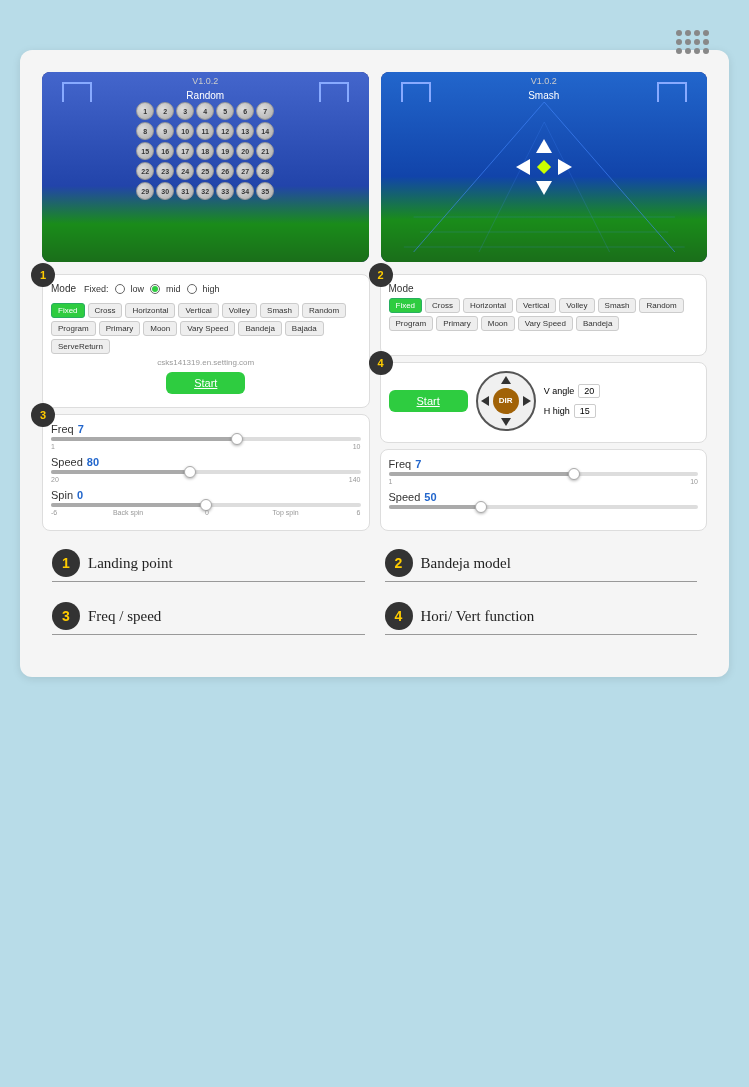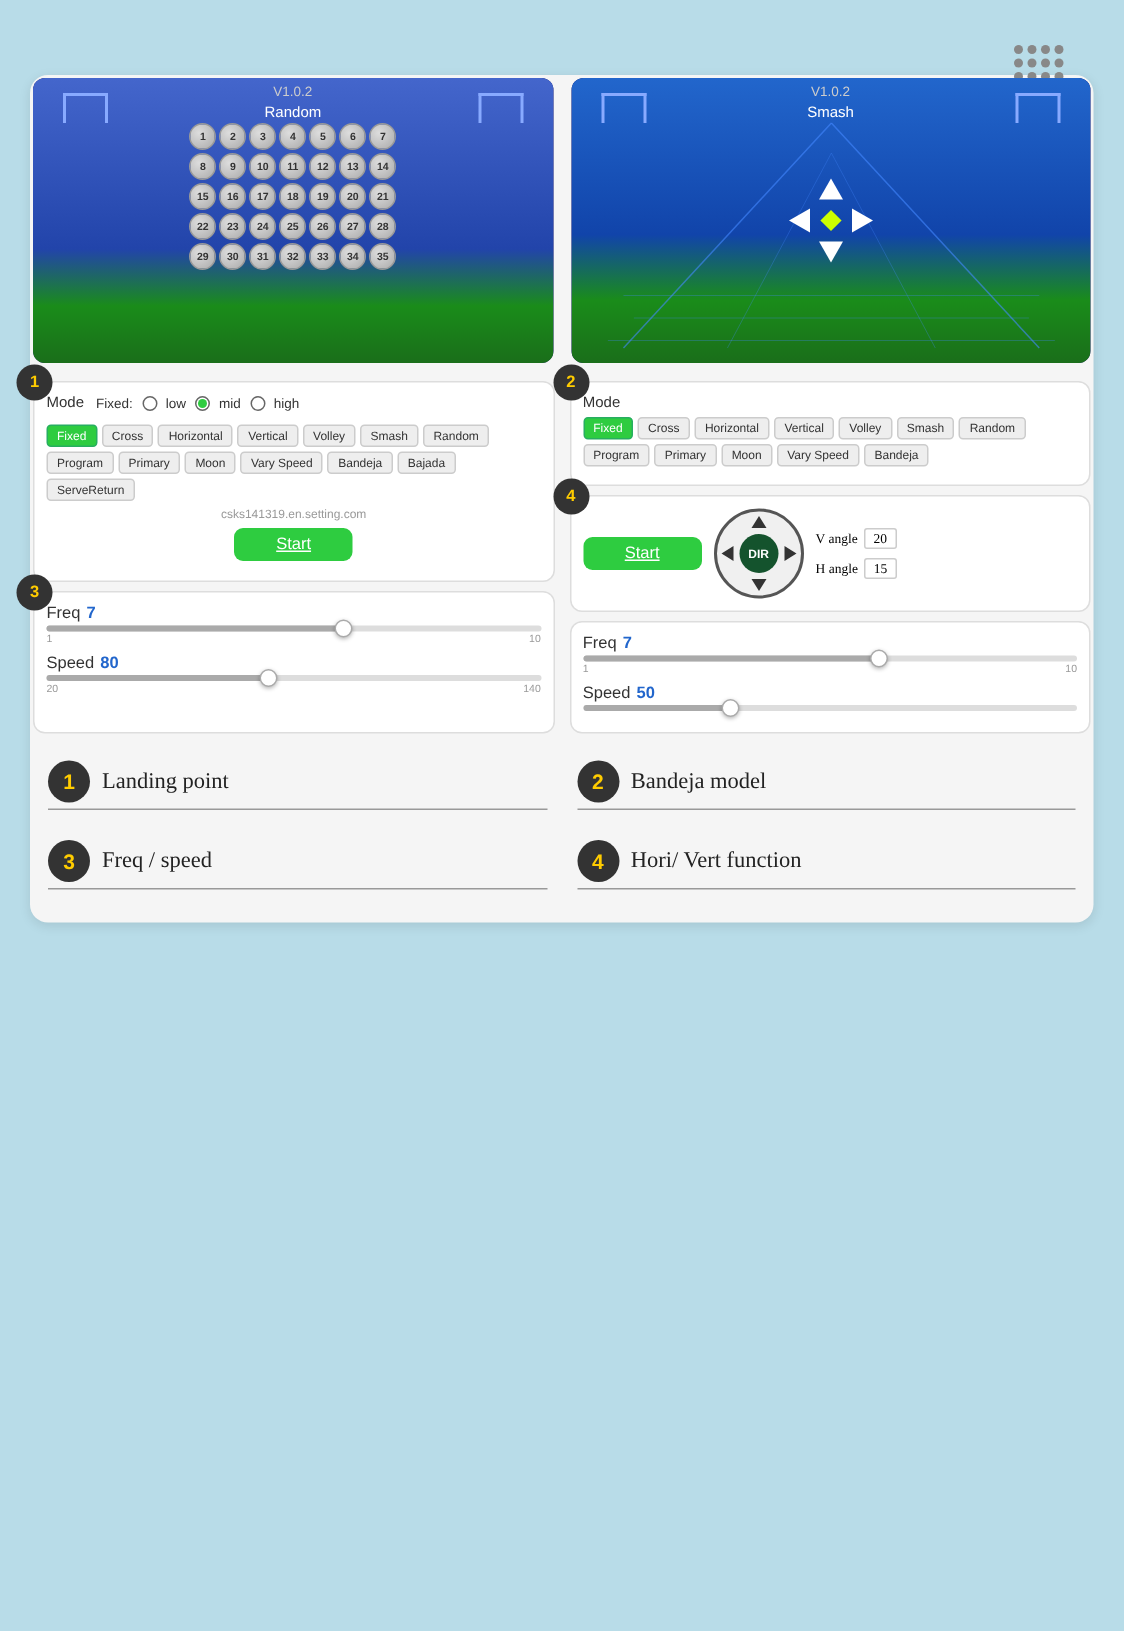"V1.0.2" .main-card { padding: 2px -> 22px }
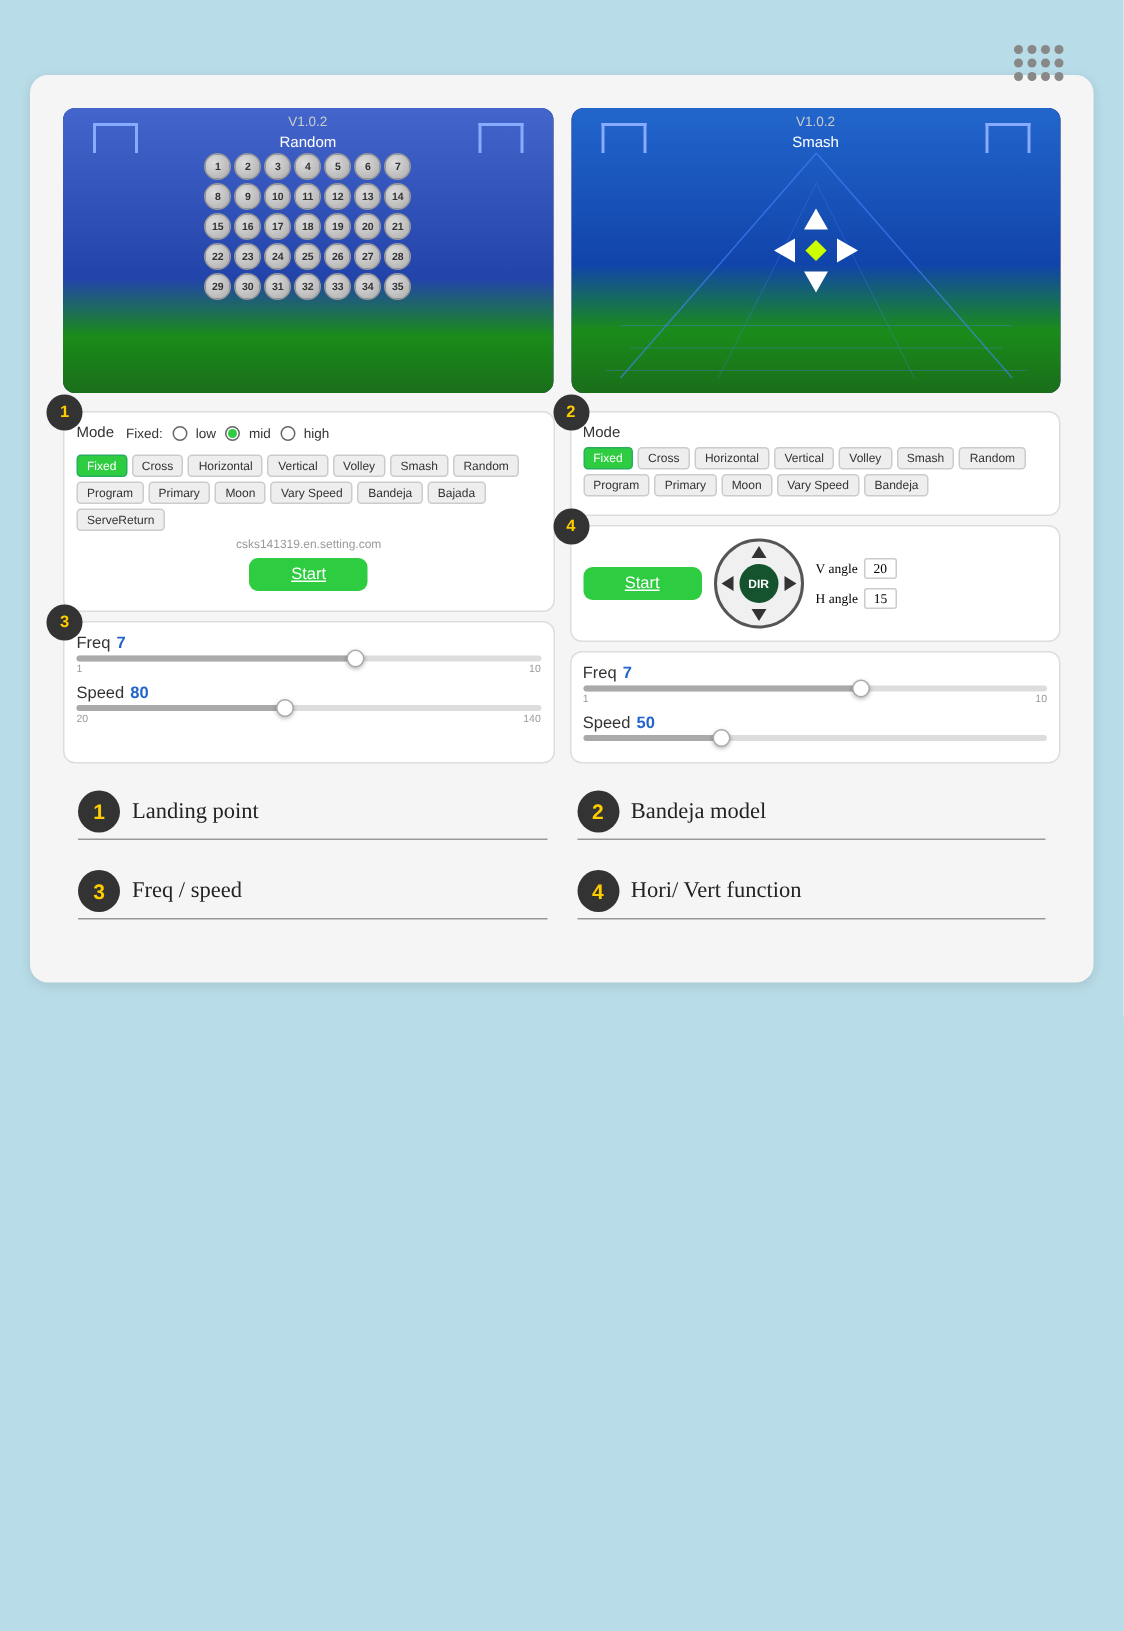"V angle" .angle-row { font-family: Liberation Serif, serif -> Liberation Sans, sans-serif }
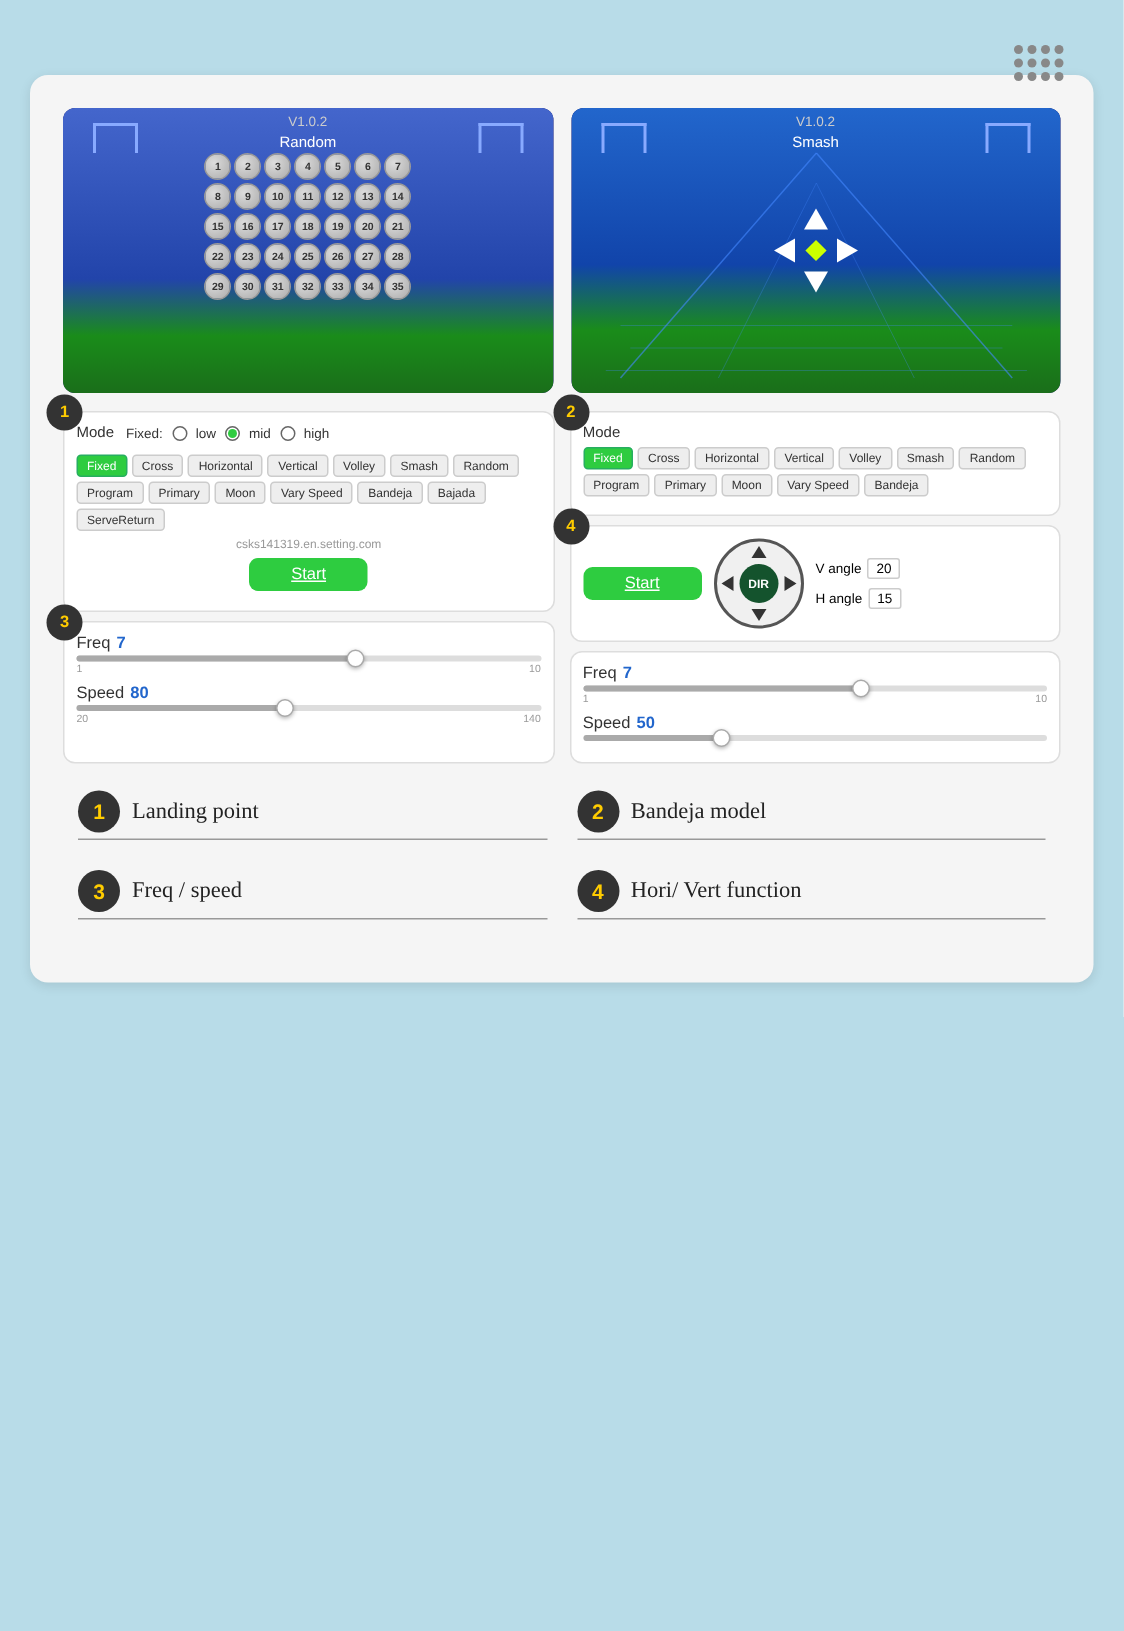"DIR" .dir-inner { background: #14532d -> #a16207 }
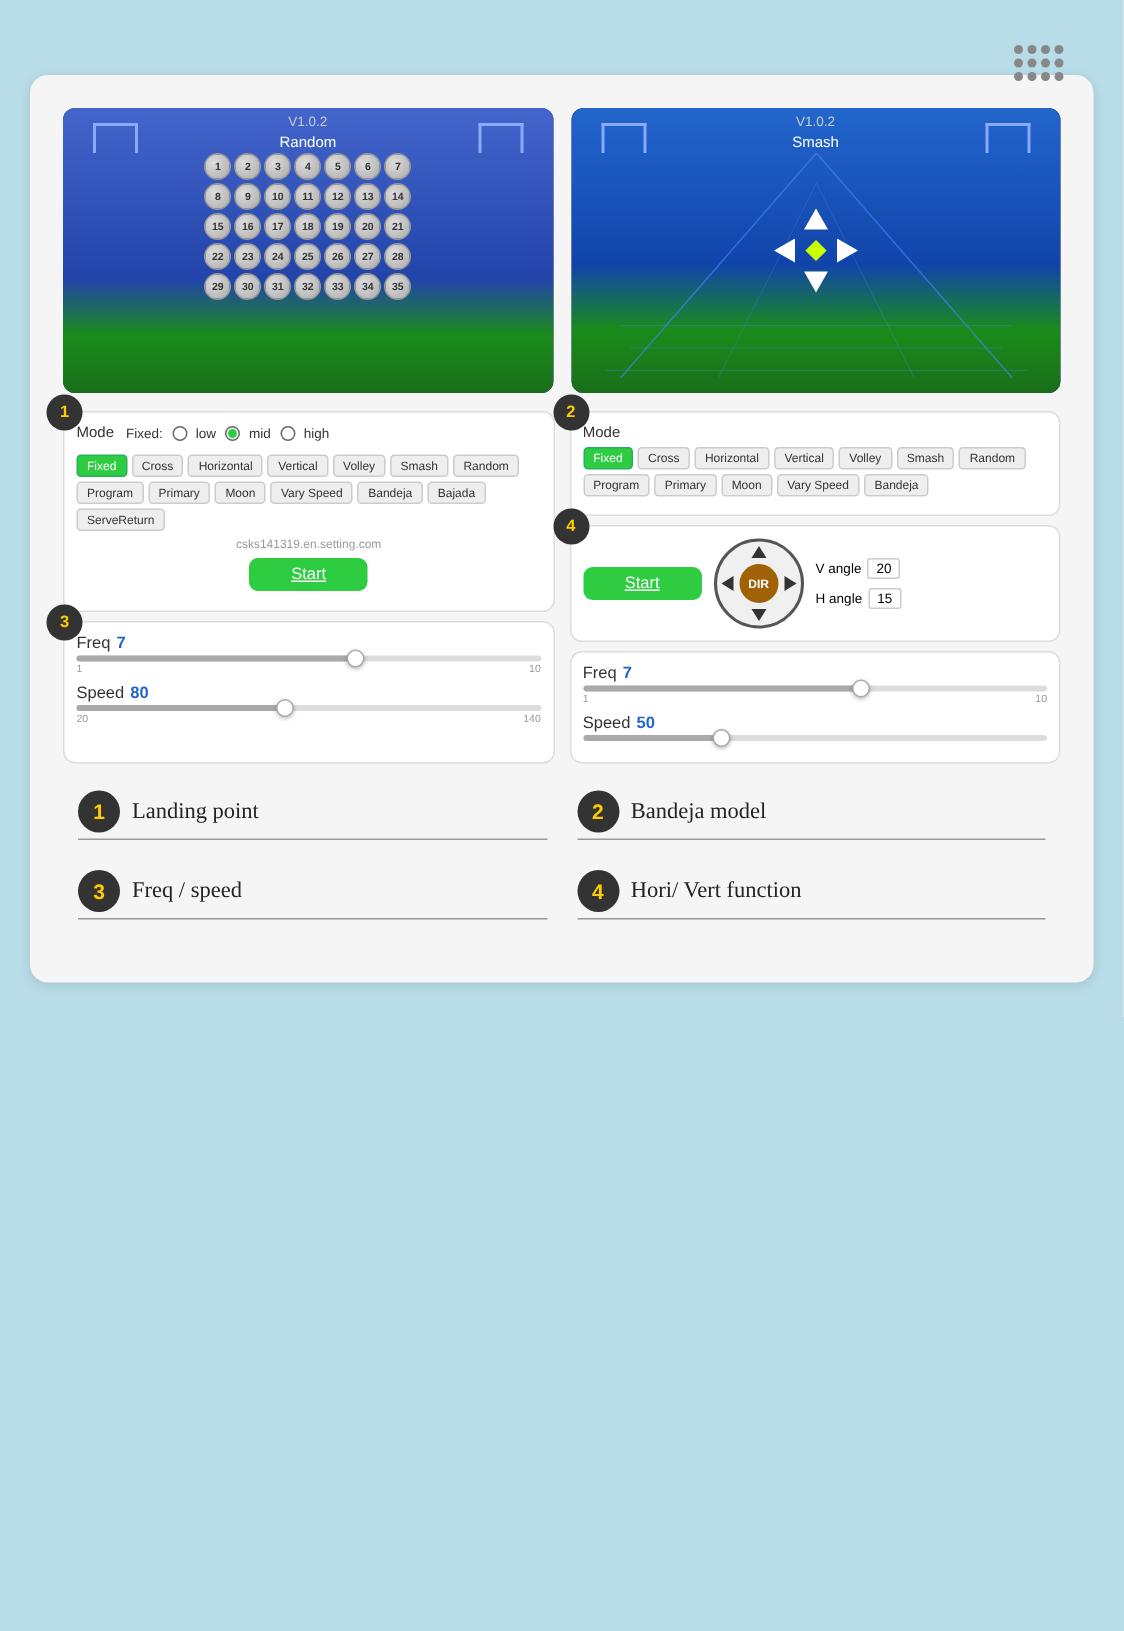"H angle" span { text: angle -> high }
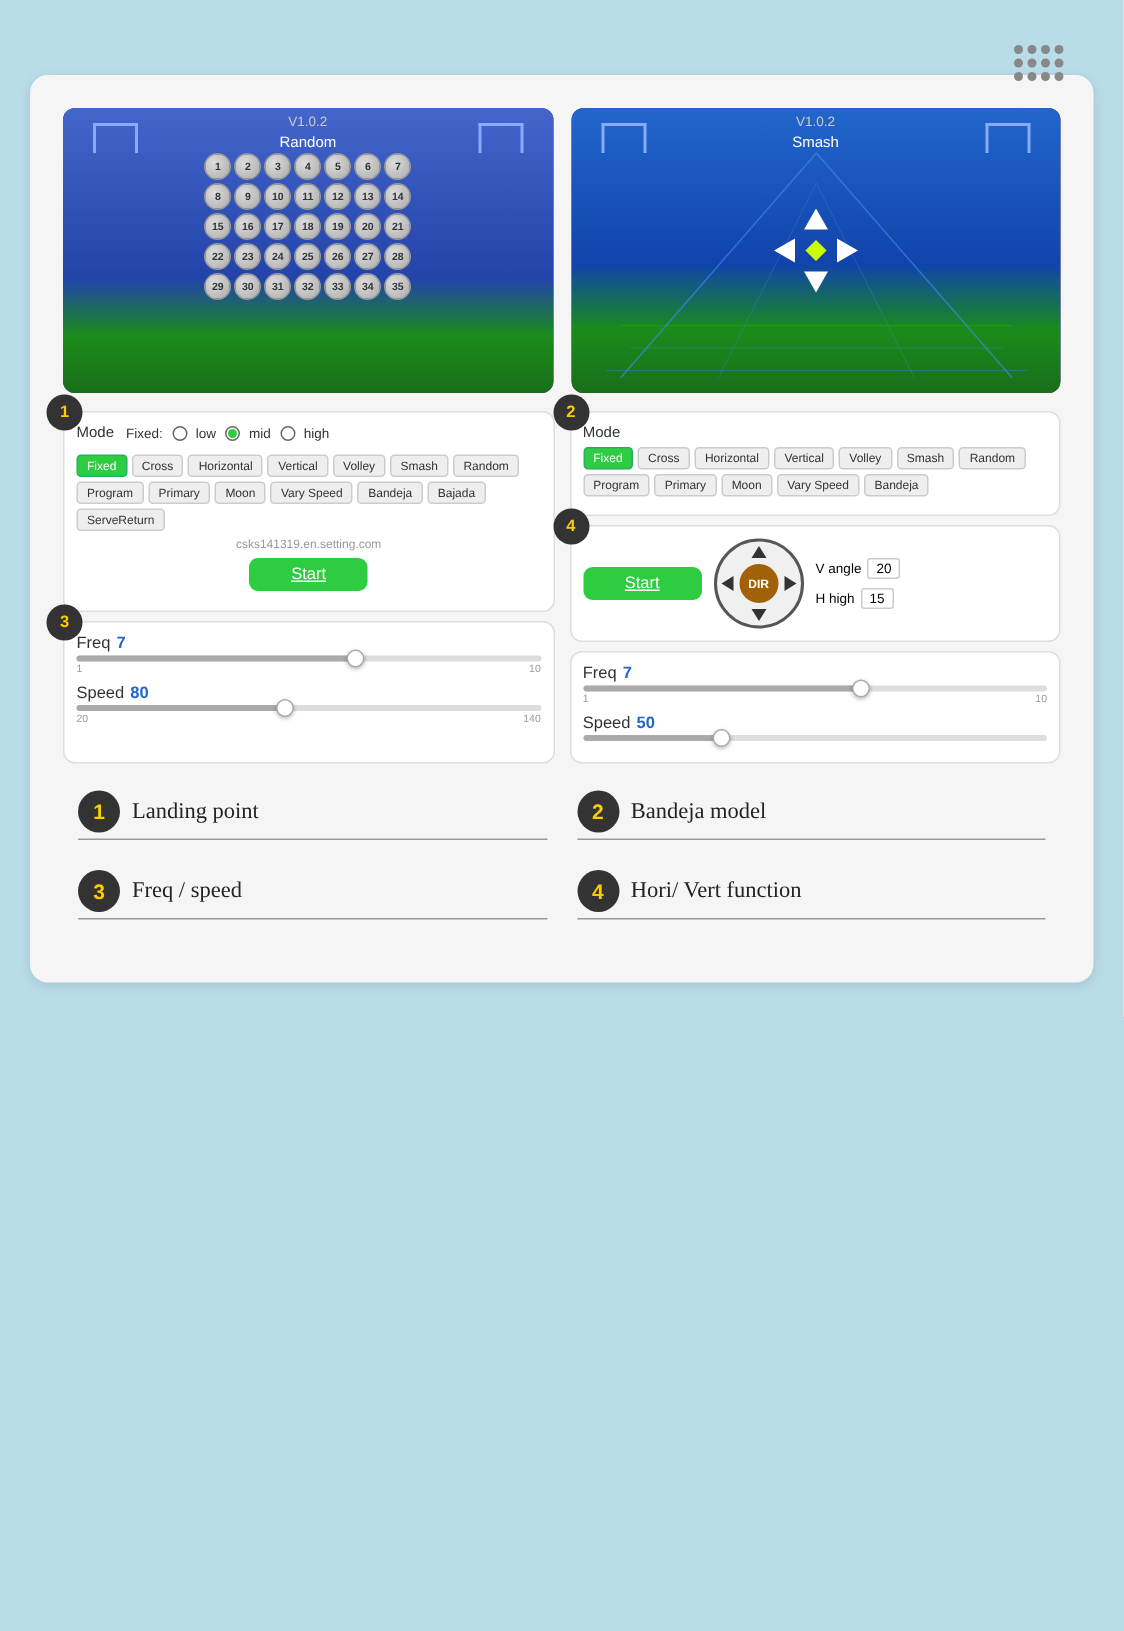"Spin" div.slider-row { html: none -> <div> <div> <span>Spin</span> <span>0</span> </div> <div> <div></div> <div></div> </div> <div> <span>-6</span> <span>Back spin</span> <span>0</span> <span>Top spin</span> <span>6</span> </div> </div> }
